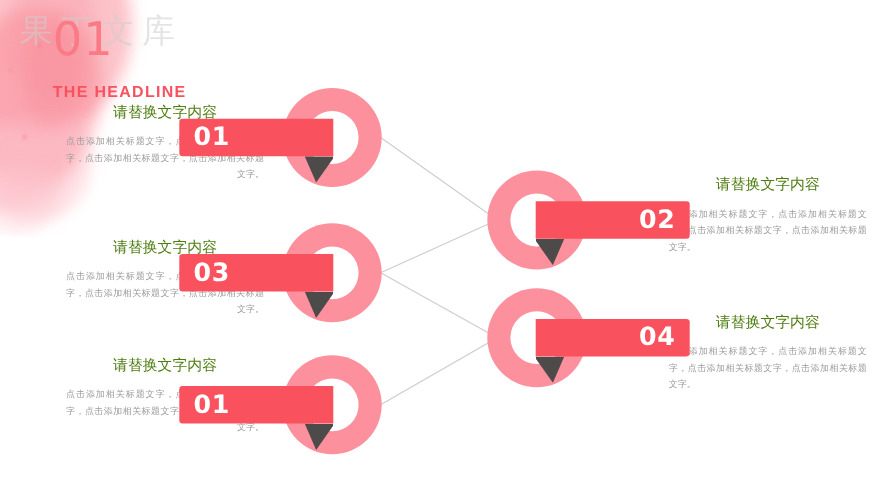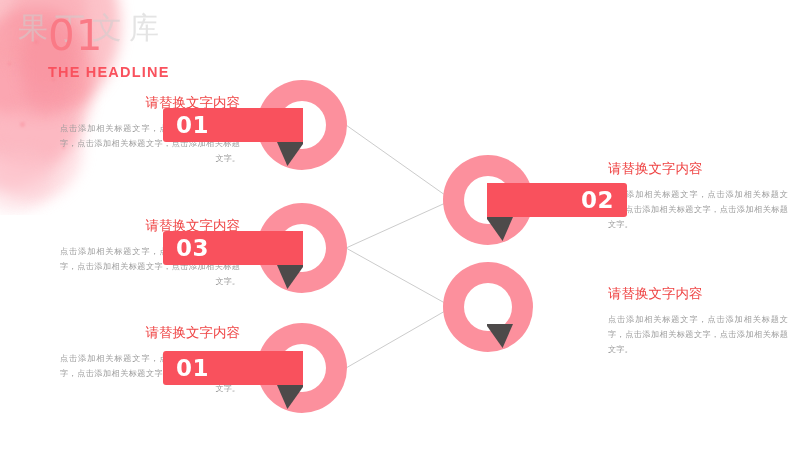"THE HEADLINE" .hdr-sub { margin-top: 7px -> 19px }
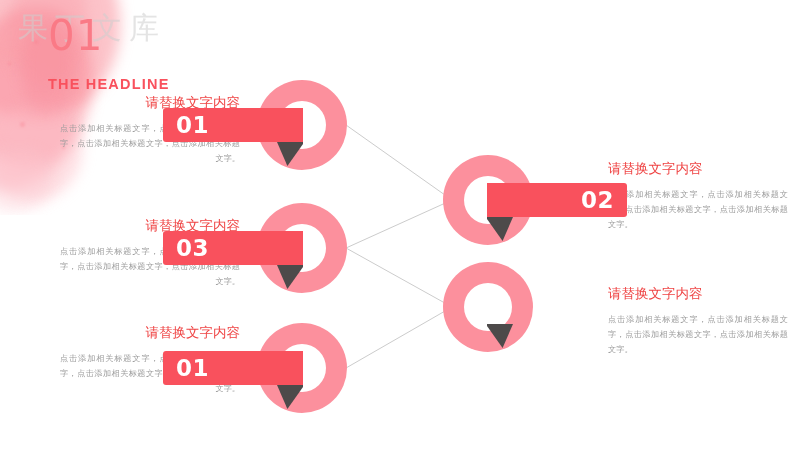"请替换文字内容" .txt .ttl { color: #ef4444 -> #4d7c0f; text-align: none -> center }
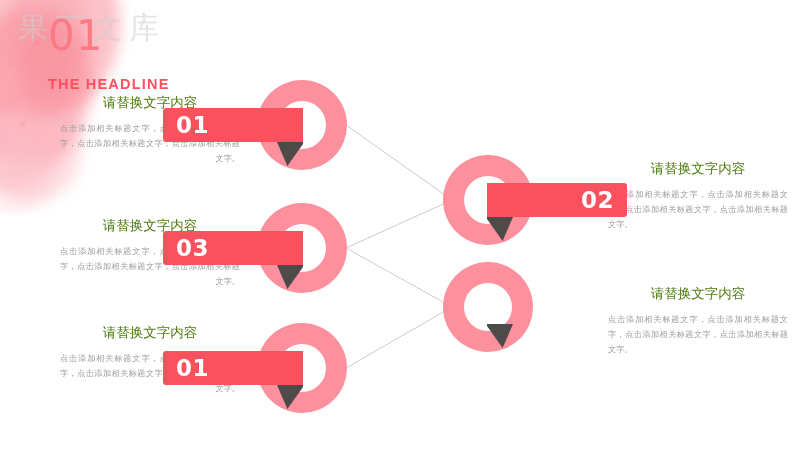"04" div.badge { html: none -> <div>04</div> }
